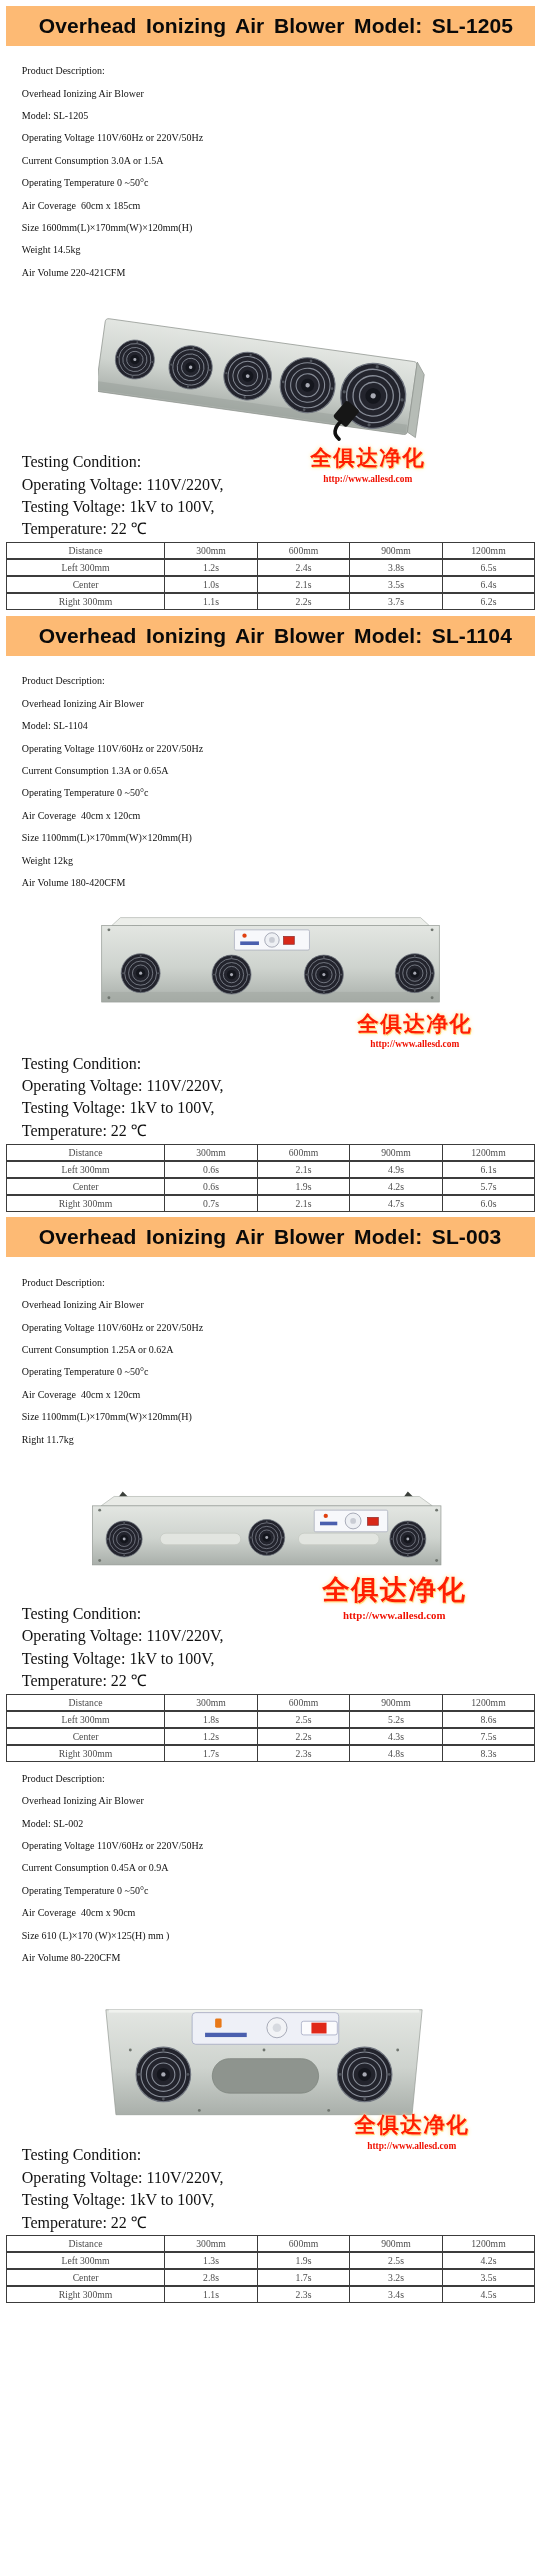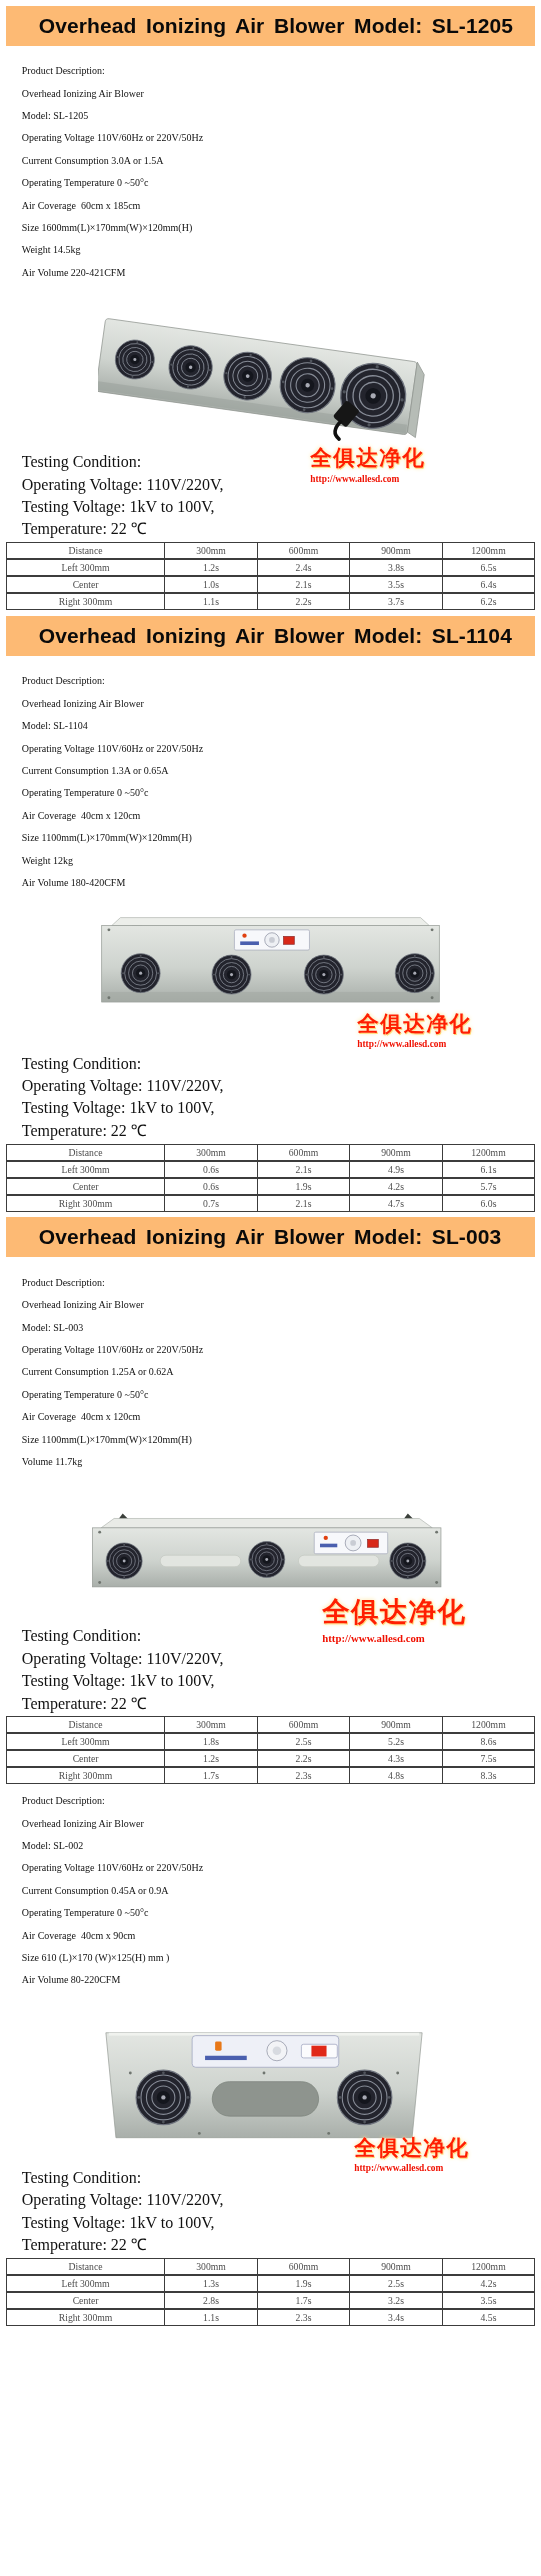"全俱达净化" .brand { text-align: none -> center }
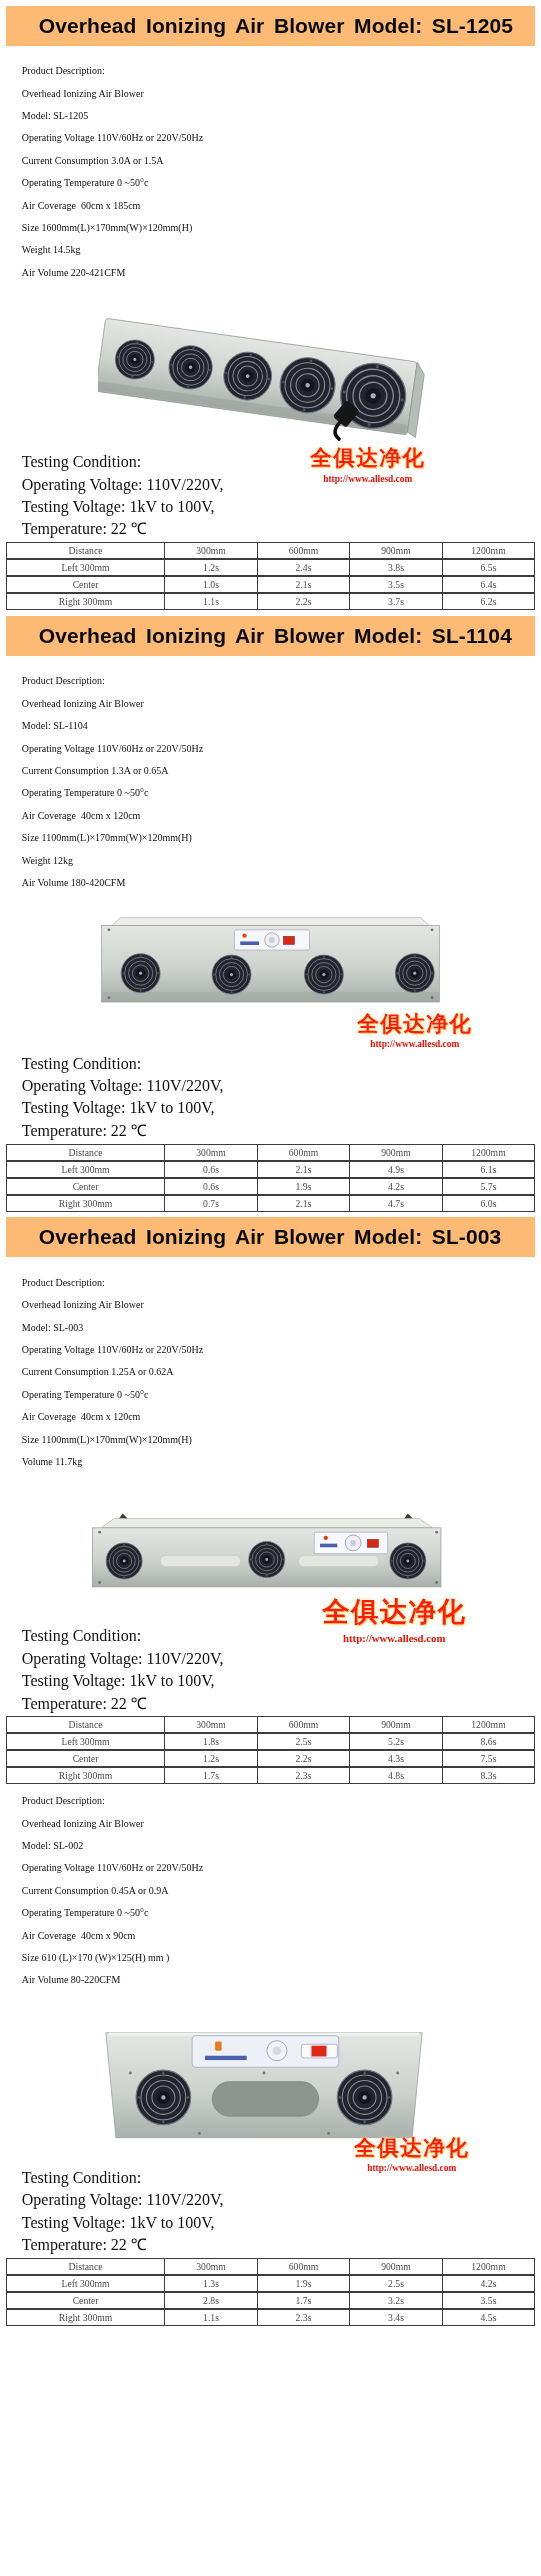"Model: SL-003" div { html: <div>Model: SL-003</div> -> none }
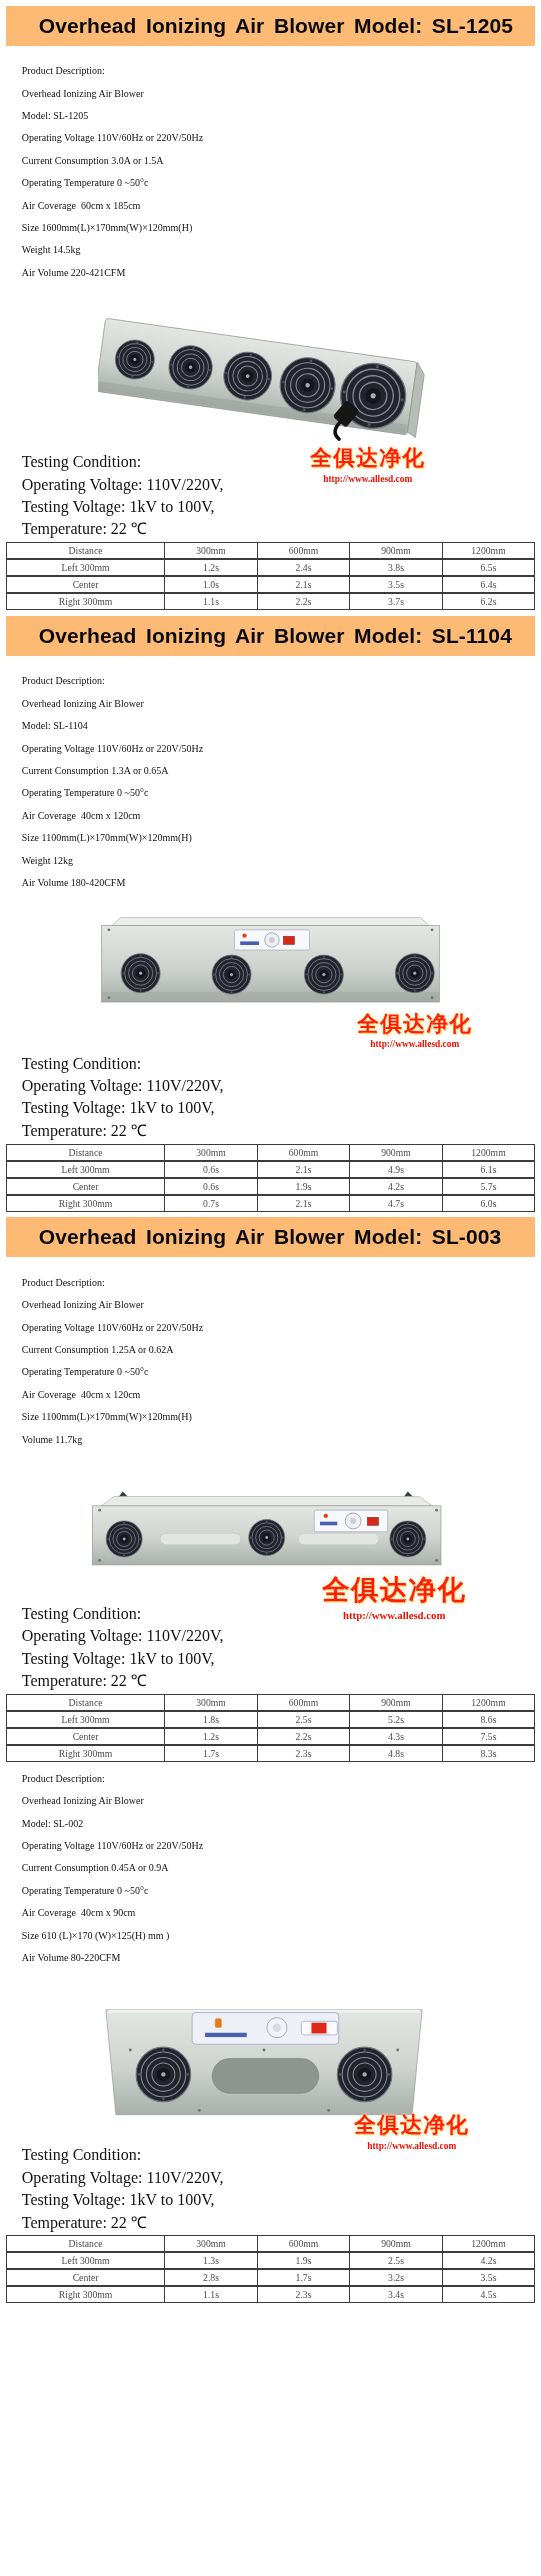"Volume 11.7kg" div { text: Volume -> Right }
